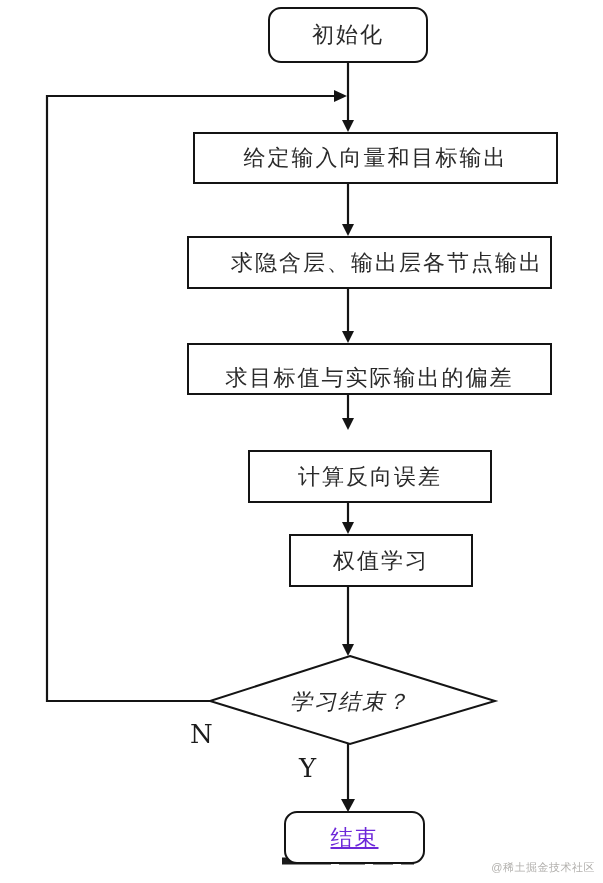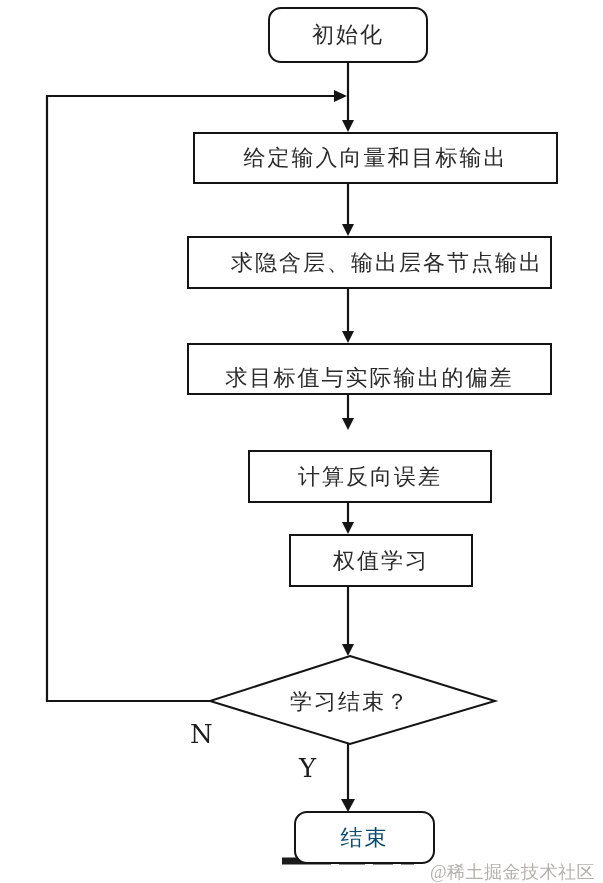"学习结束？" .decision-label { font-style: none -> italic }
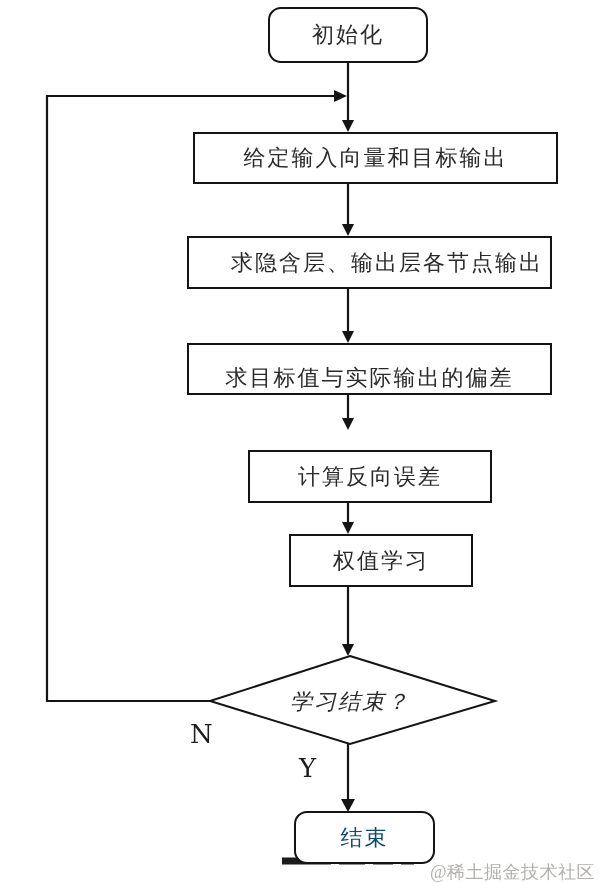"结束" .node-end { color: #0c4a6e -> #6d28d9; left: 294px -> 284px; text-decoration: none -> underline }
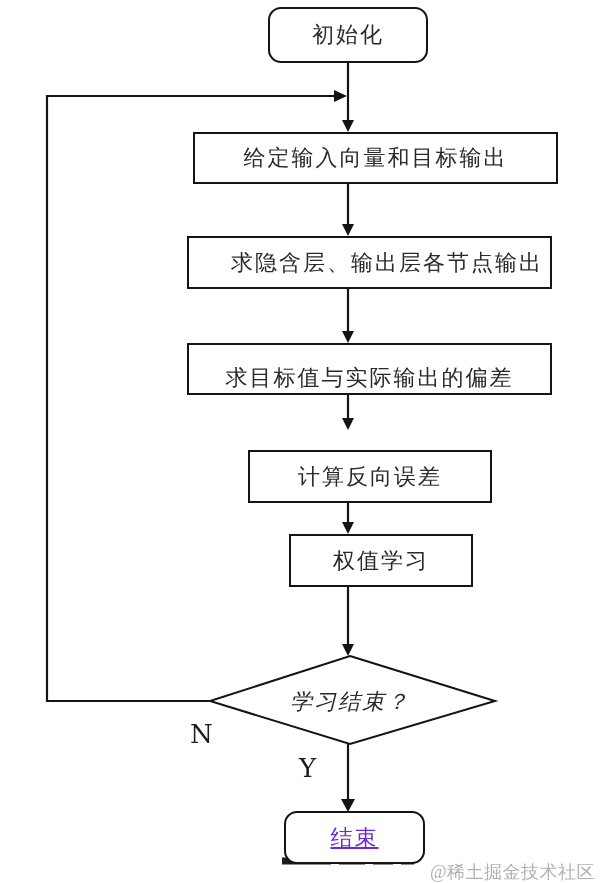"@稀土掘金技术社区" .watermark { font-family: Liberation Serif, serif -> Liberation Sans, sans-serif; font-size: 18px -> 11px }
